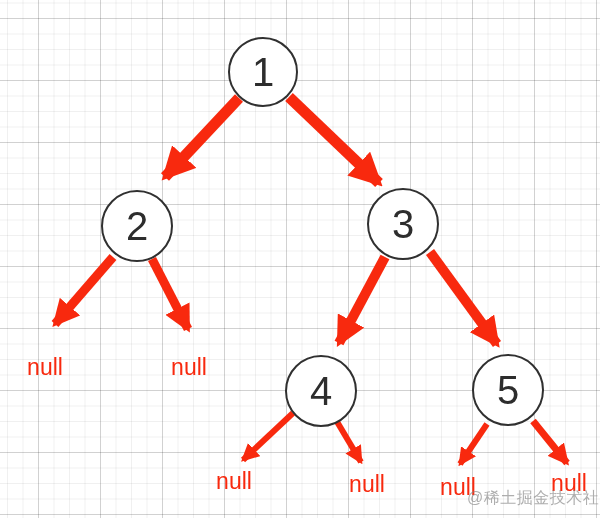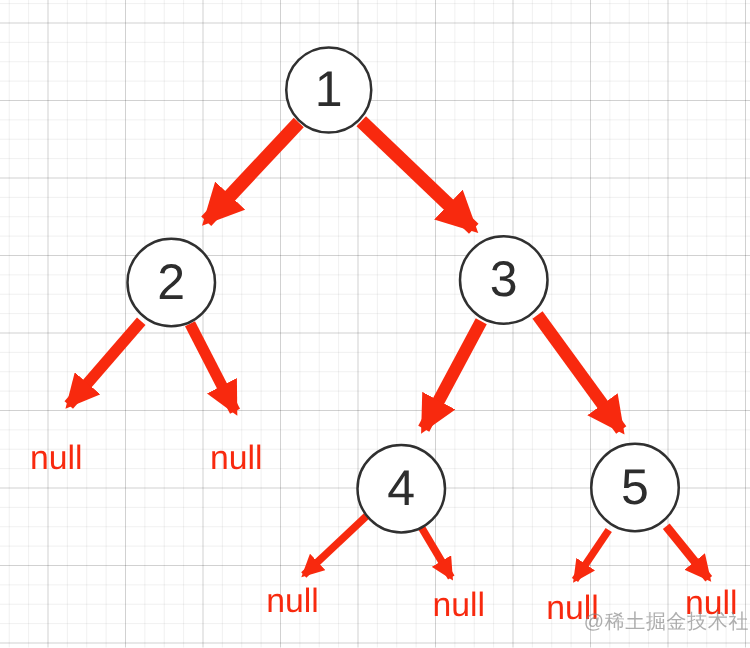"null" .null-label { font-size: 27px -> 23px }
